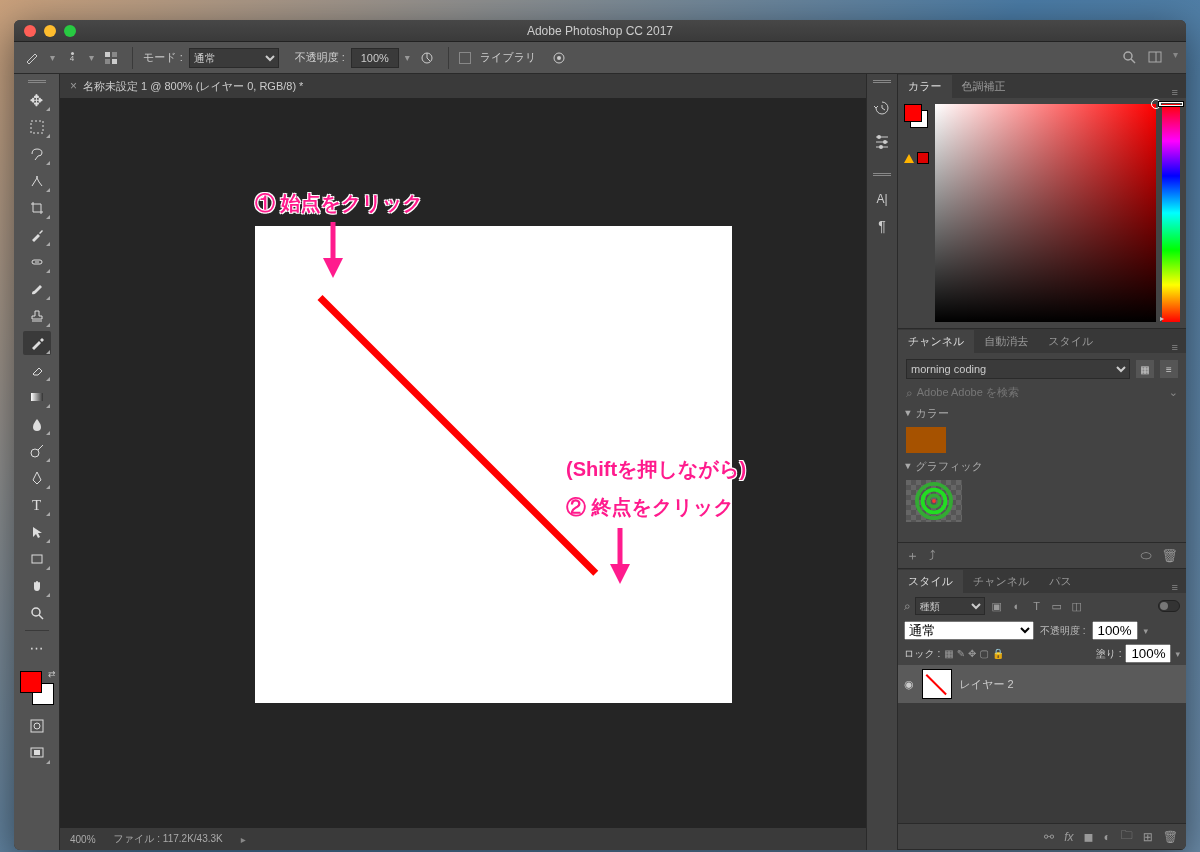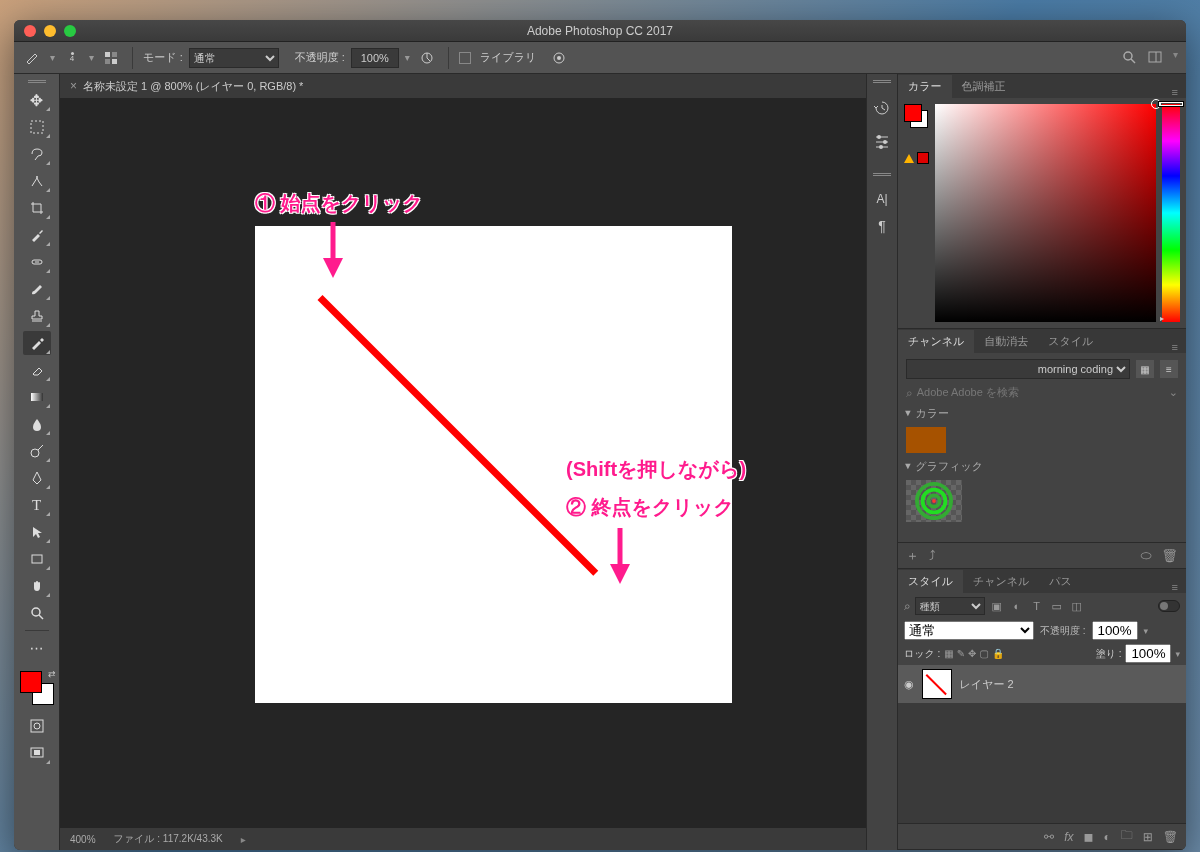"morning coding" .librow select { text-align: right -> none }
